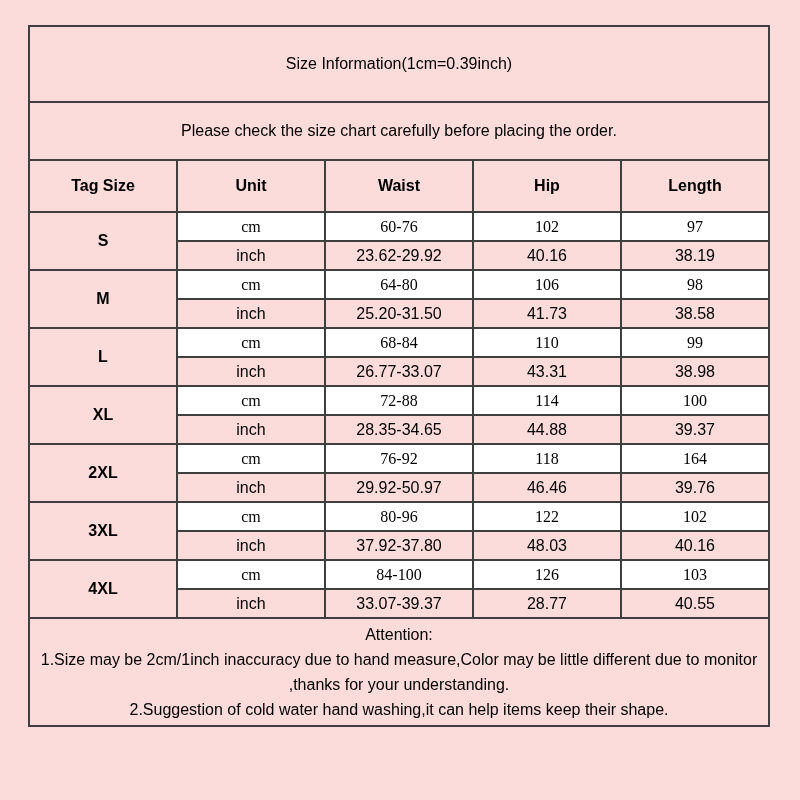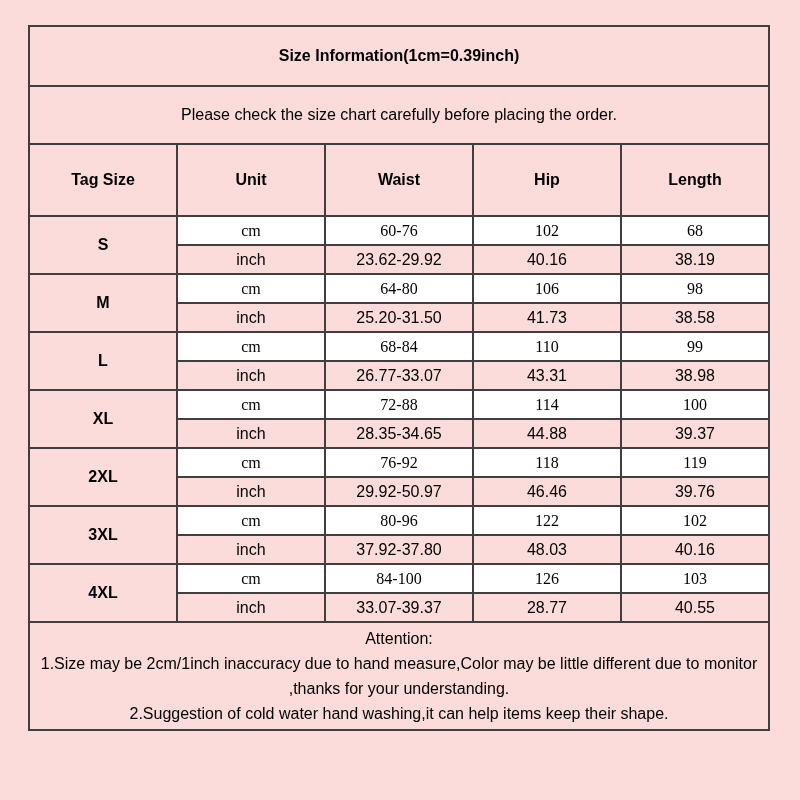"Size Information(1cm=0.39inch)" .r-title td { font-weight: 700 -> 400; height: 60px -> 76px }
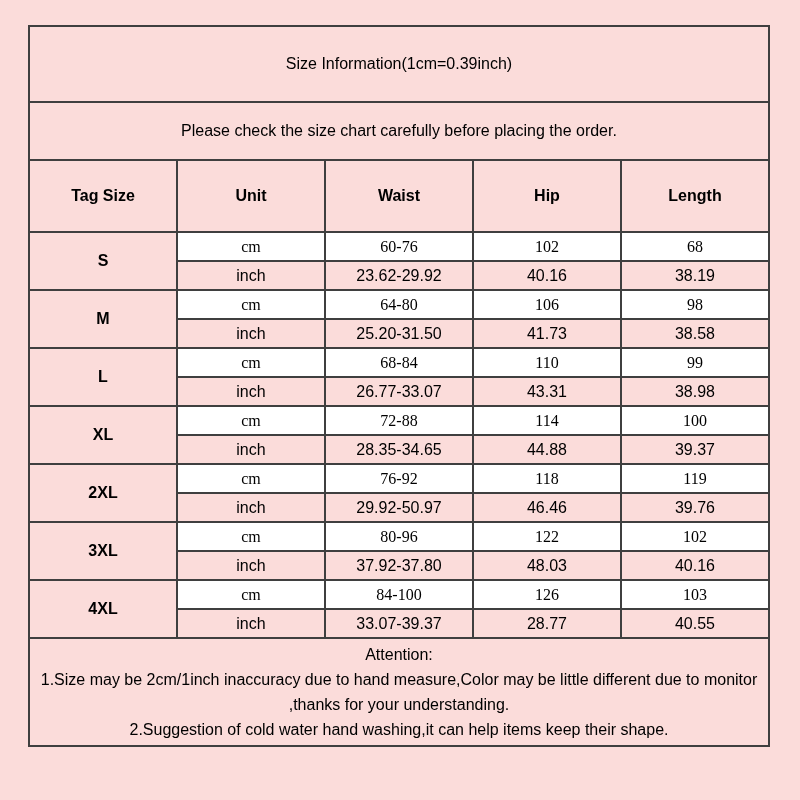"Tag Size" .r-header td { height: 72px -> 52px }
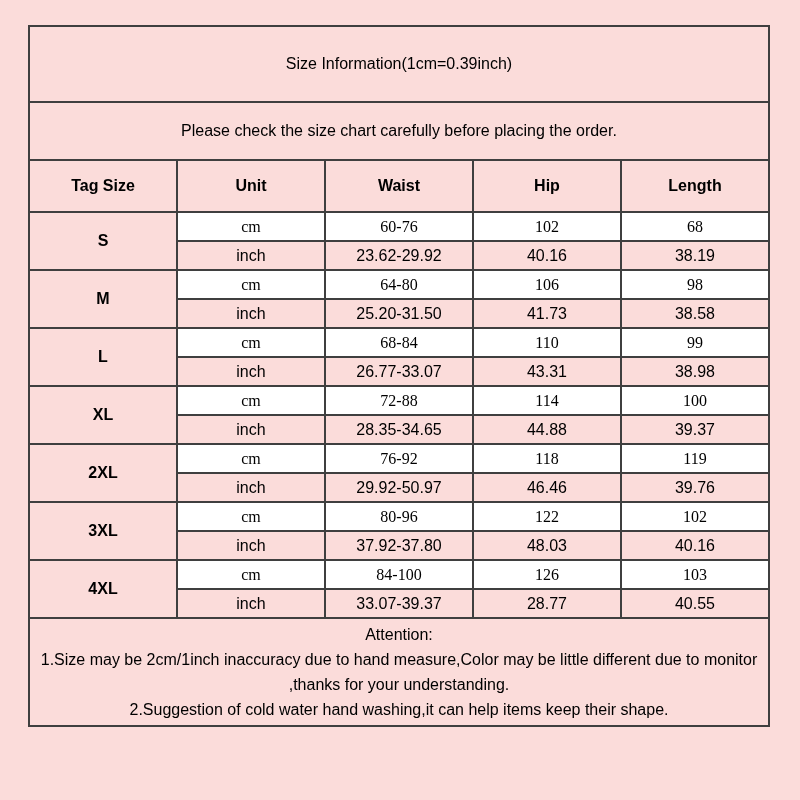"68" td.white { text: 68 -> 97 }
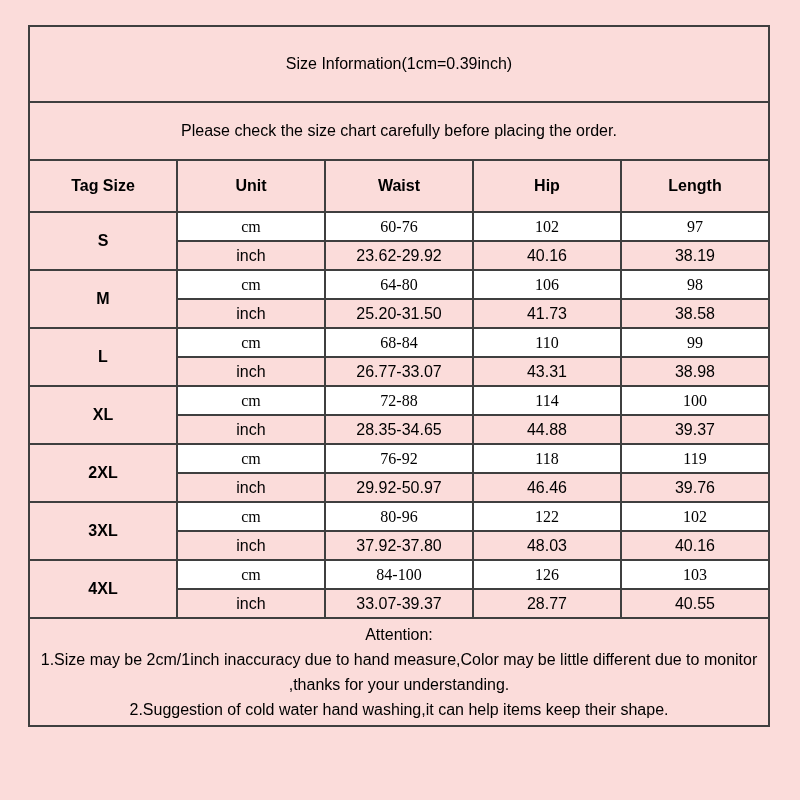"119" td.white { text: 119 -> 164 }
